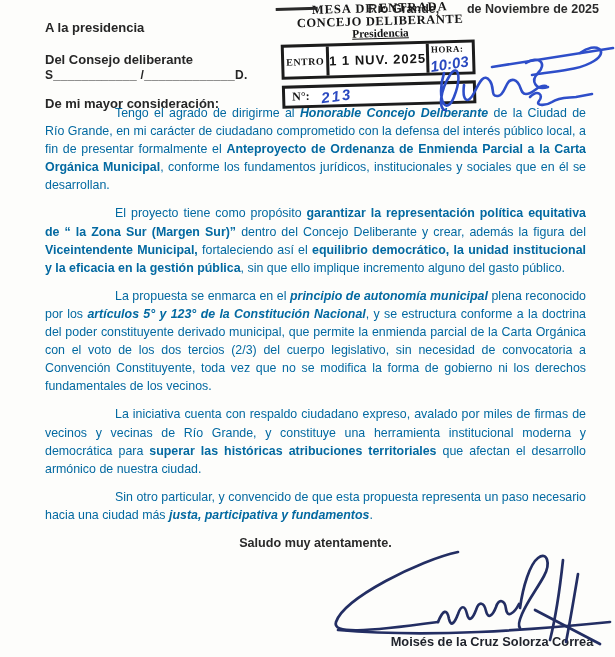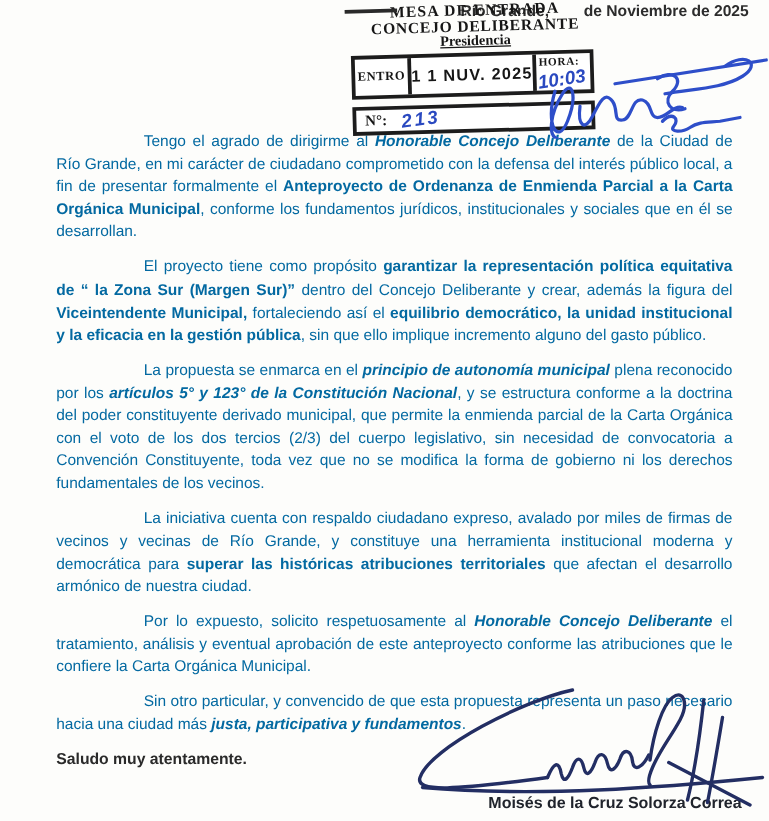"A la presidencia" div.recipient { html: none -> <div> <div>A la presidencia</div> <div>Del Consejo deliberante</div> <div>S____________ /_____________D.</div> <div>De mi mayor consideración:</div> </div> }
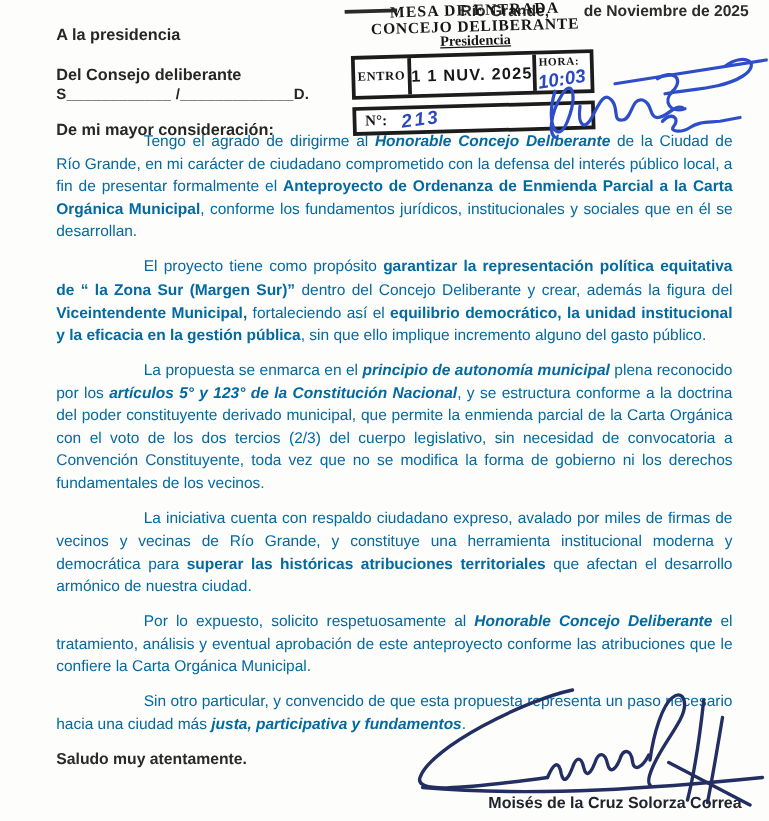"Por lo expuesto, solicito" p.para { html: <p><span>Por lo expuesto, solicito respetuosamente al </span><span>Honorable Concejo Deliberante</span><span> el tratamiento, análisis y eventual aprobación de este anteproyecto conforme las atribuciones que le confiere la Carta Orgánica Municipal.</span></p> -> none }
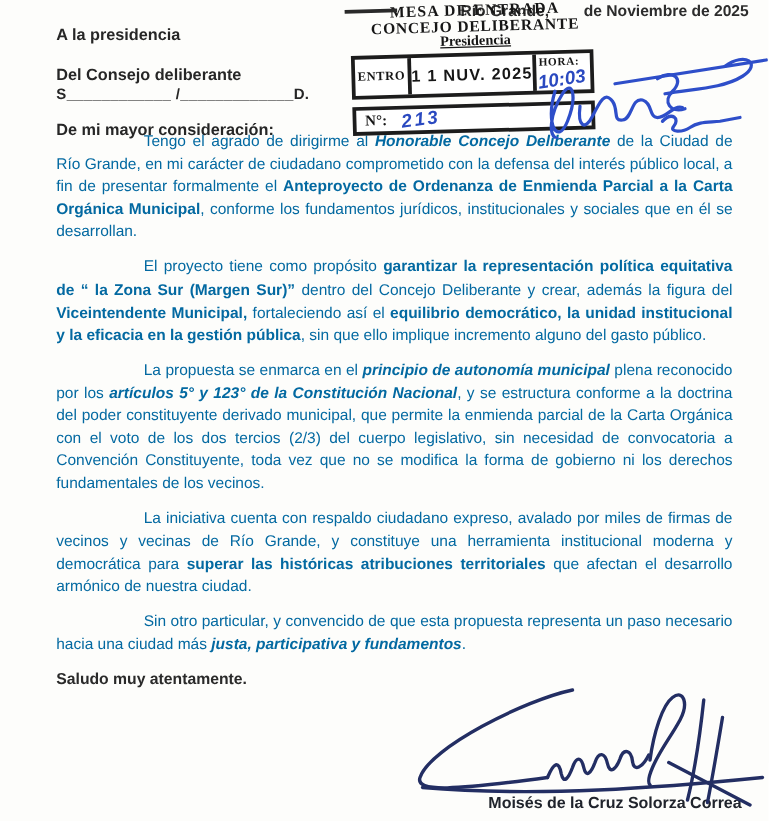"Saludo muy atentamente." .farewell { text-align: none -> center }
